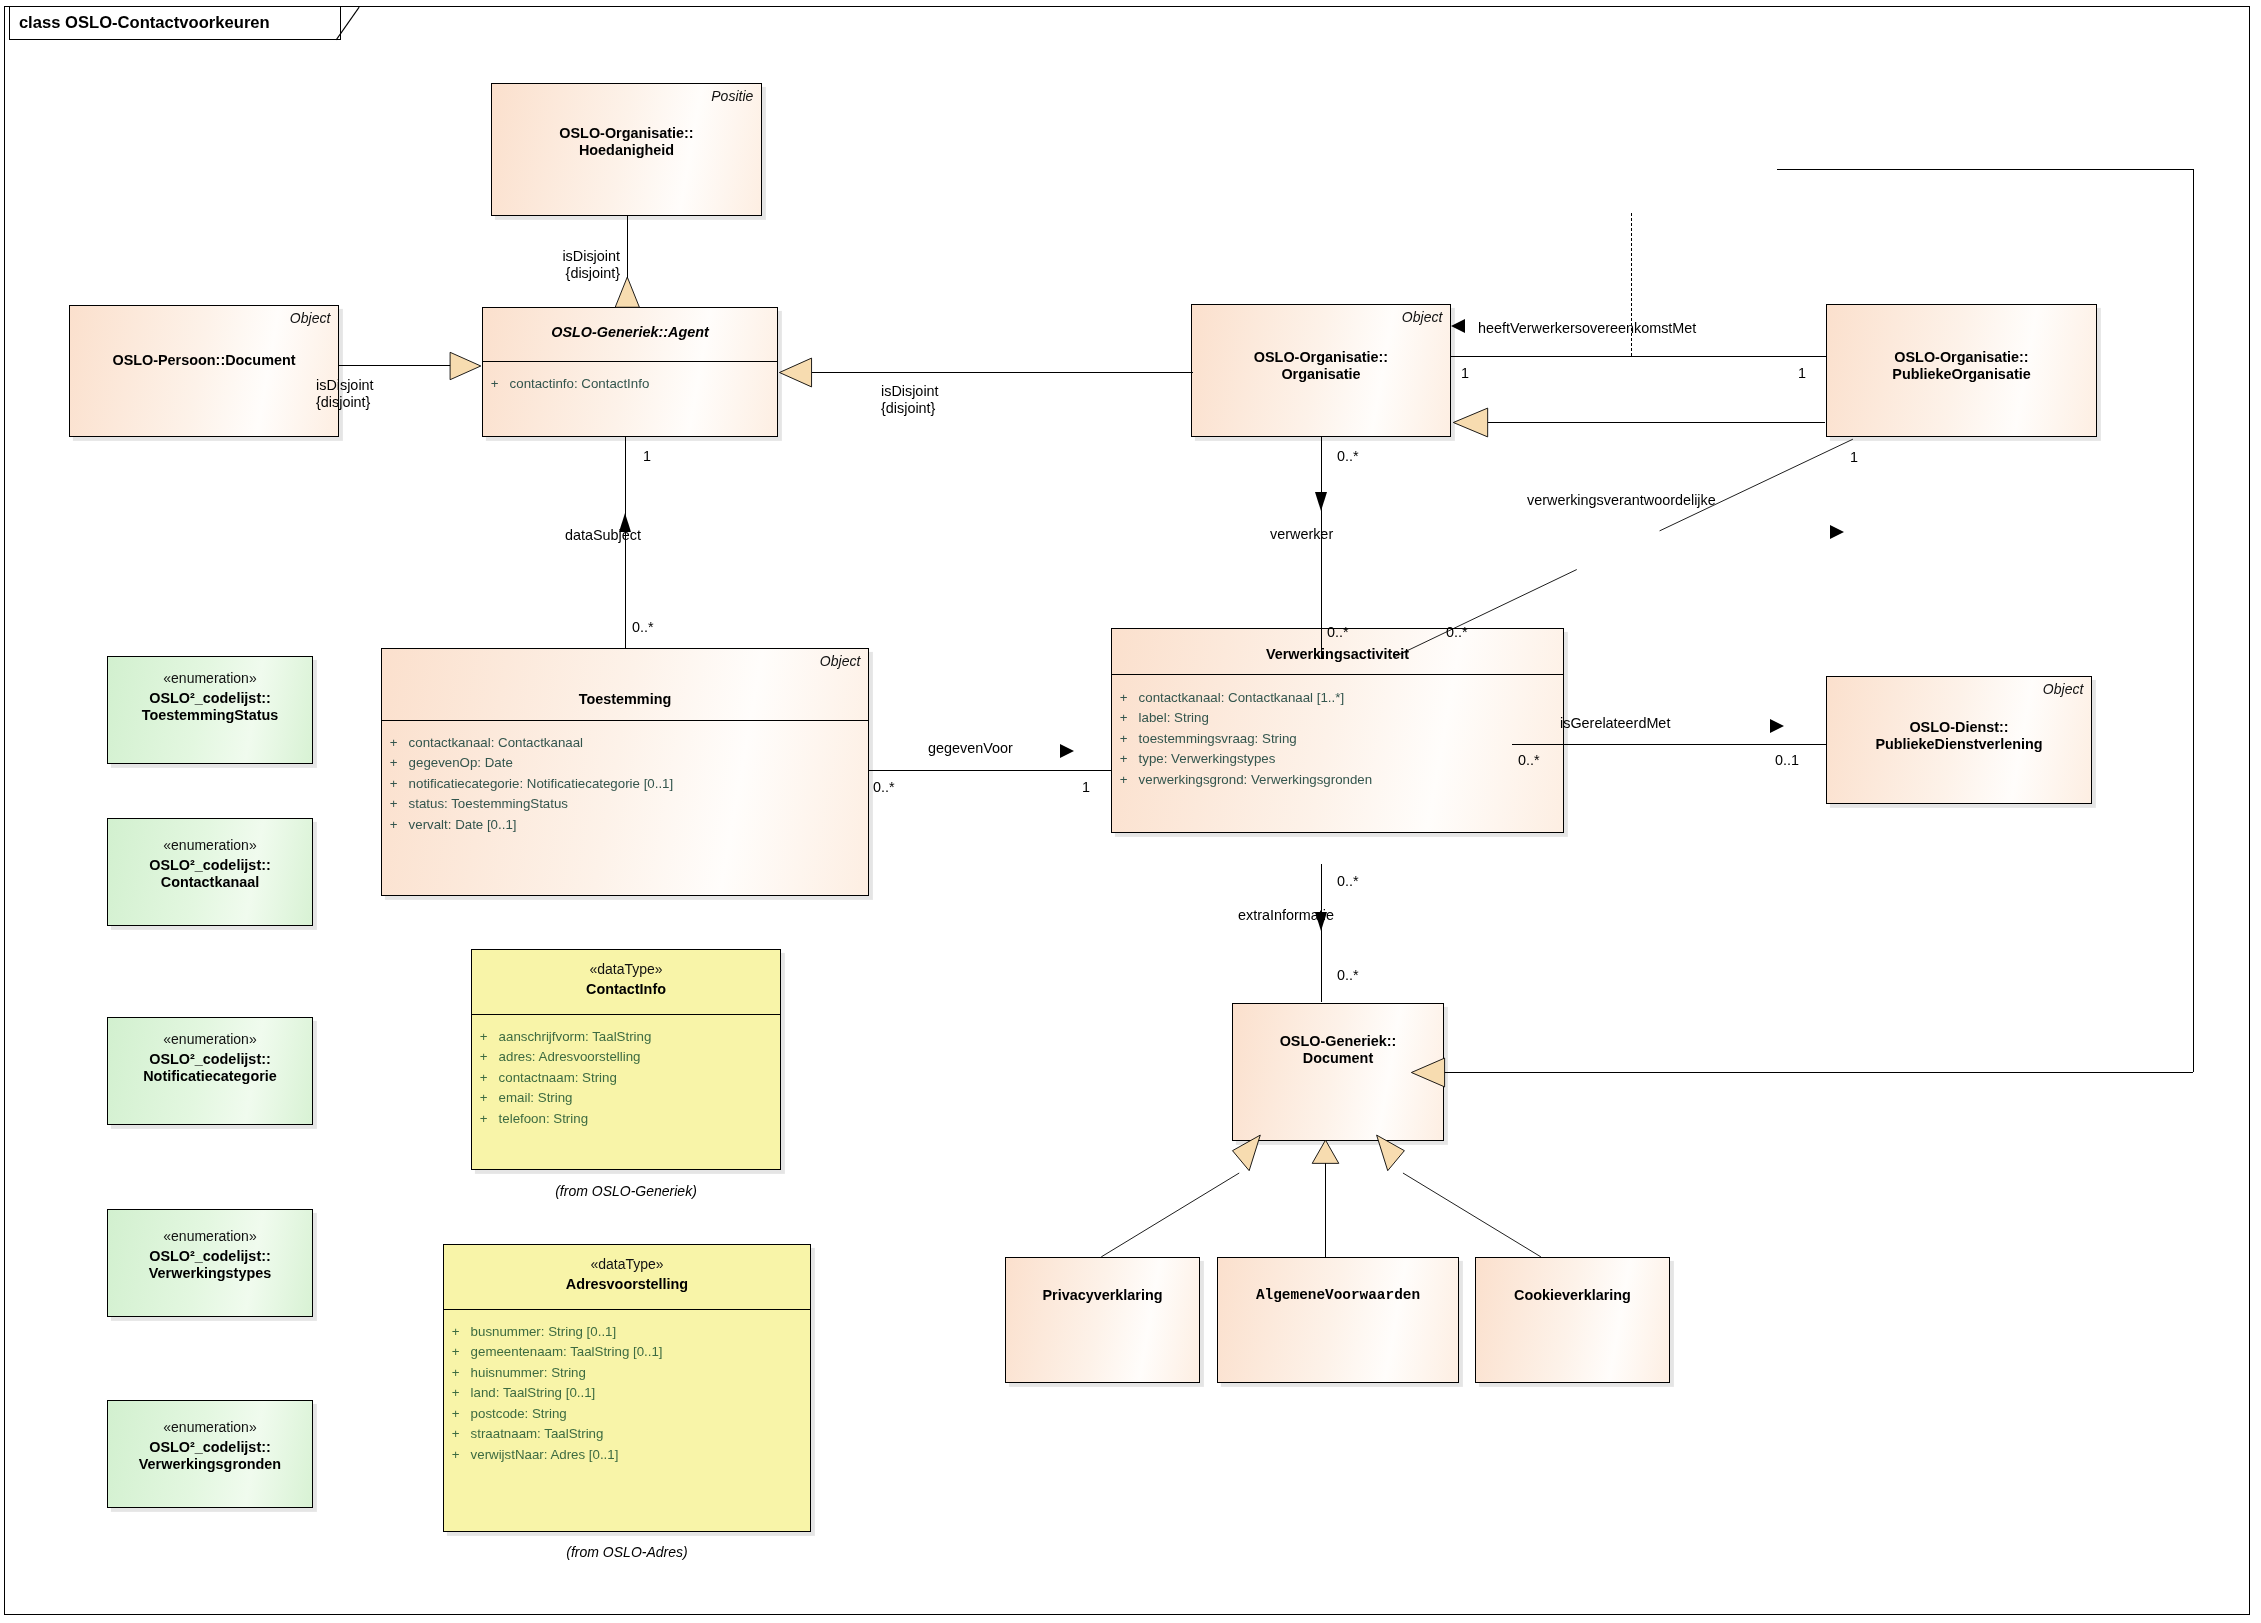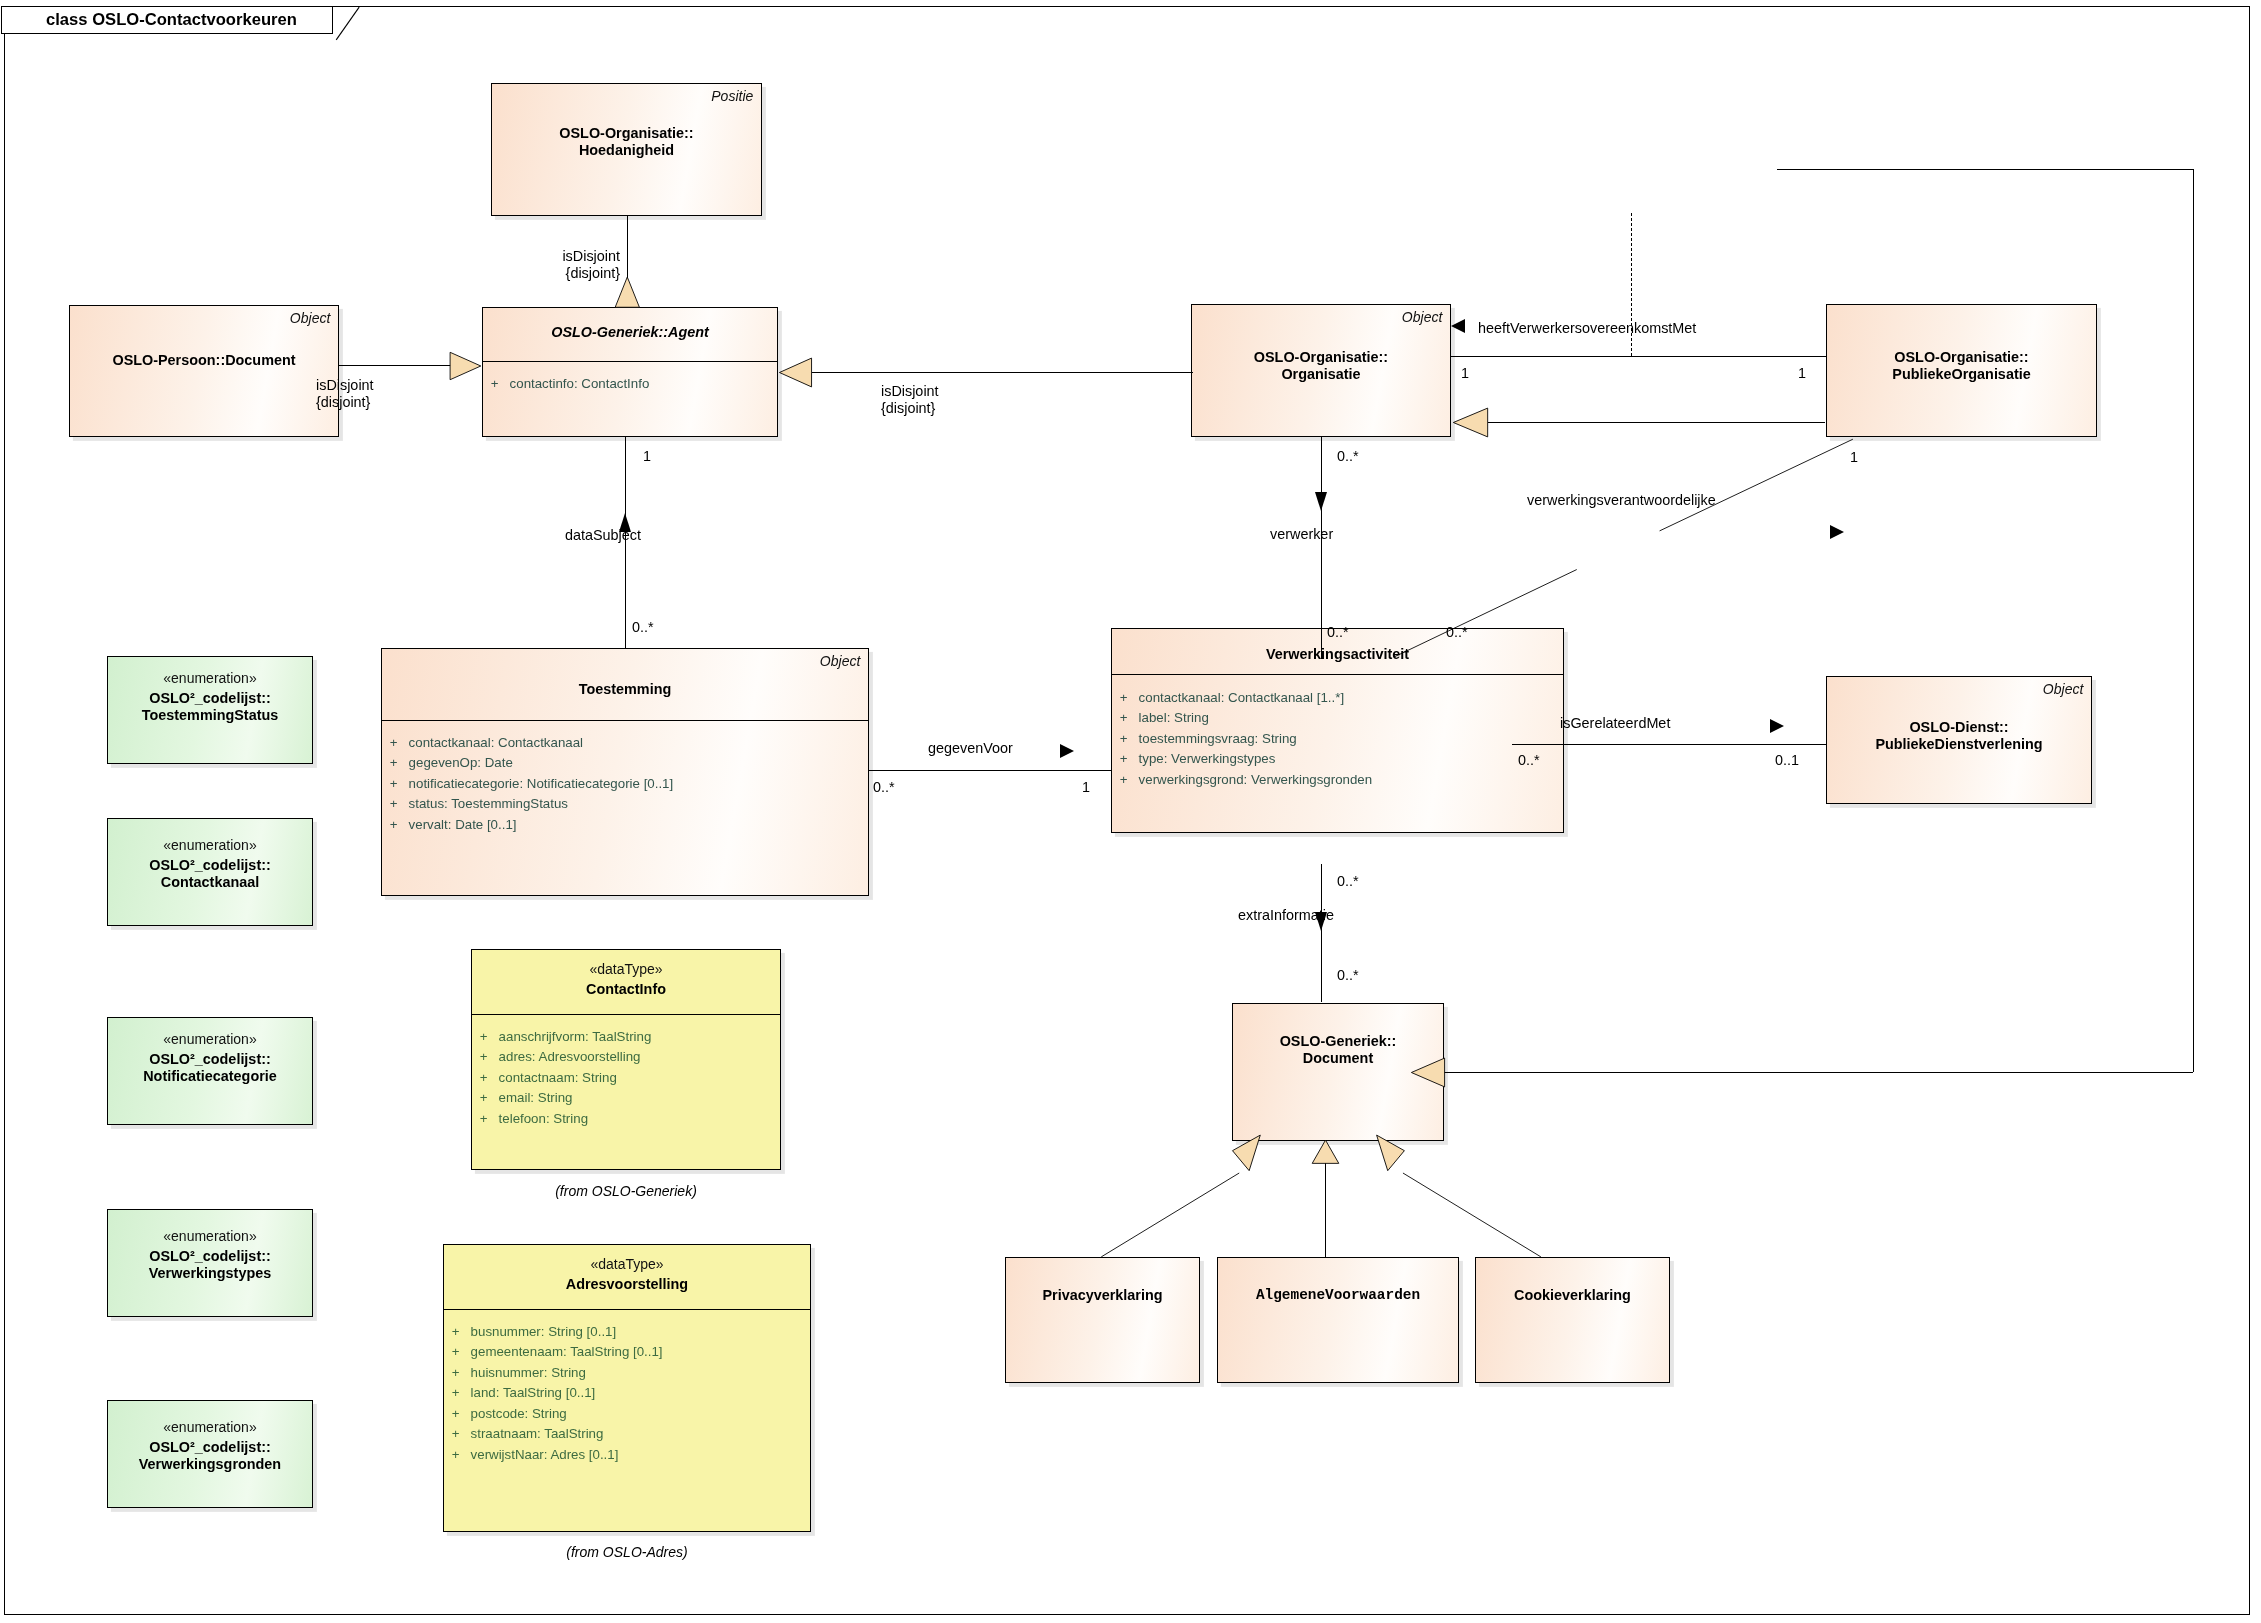"class OSLO-Contactvoorkeuren" div.title-tab { height: 28px -> 34px; justify-content: center -> none; left: 1px -> 9px }
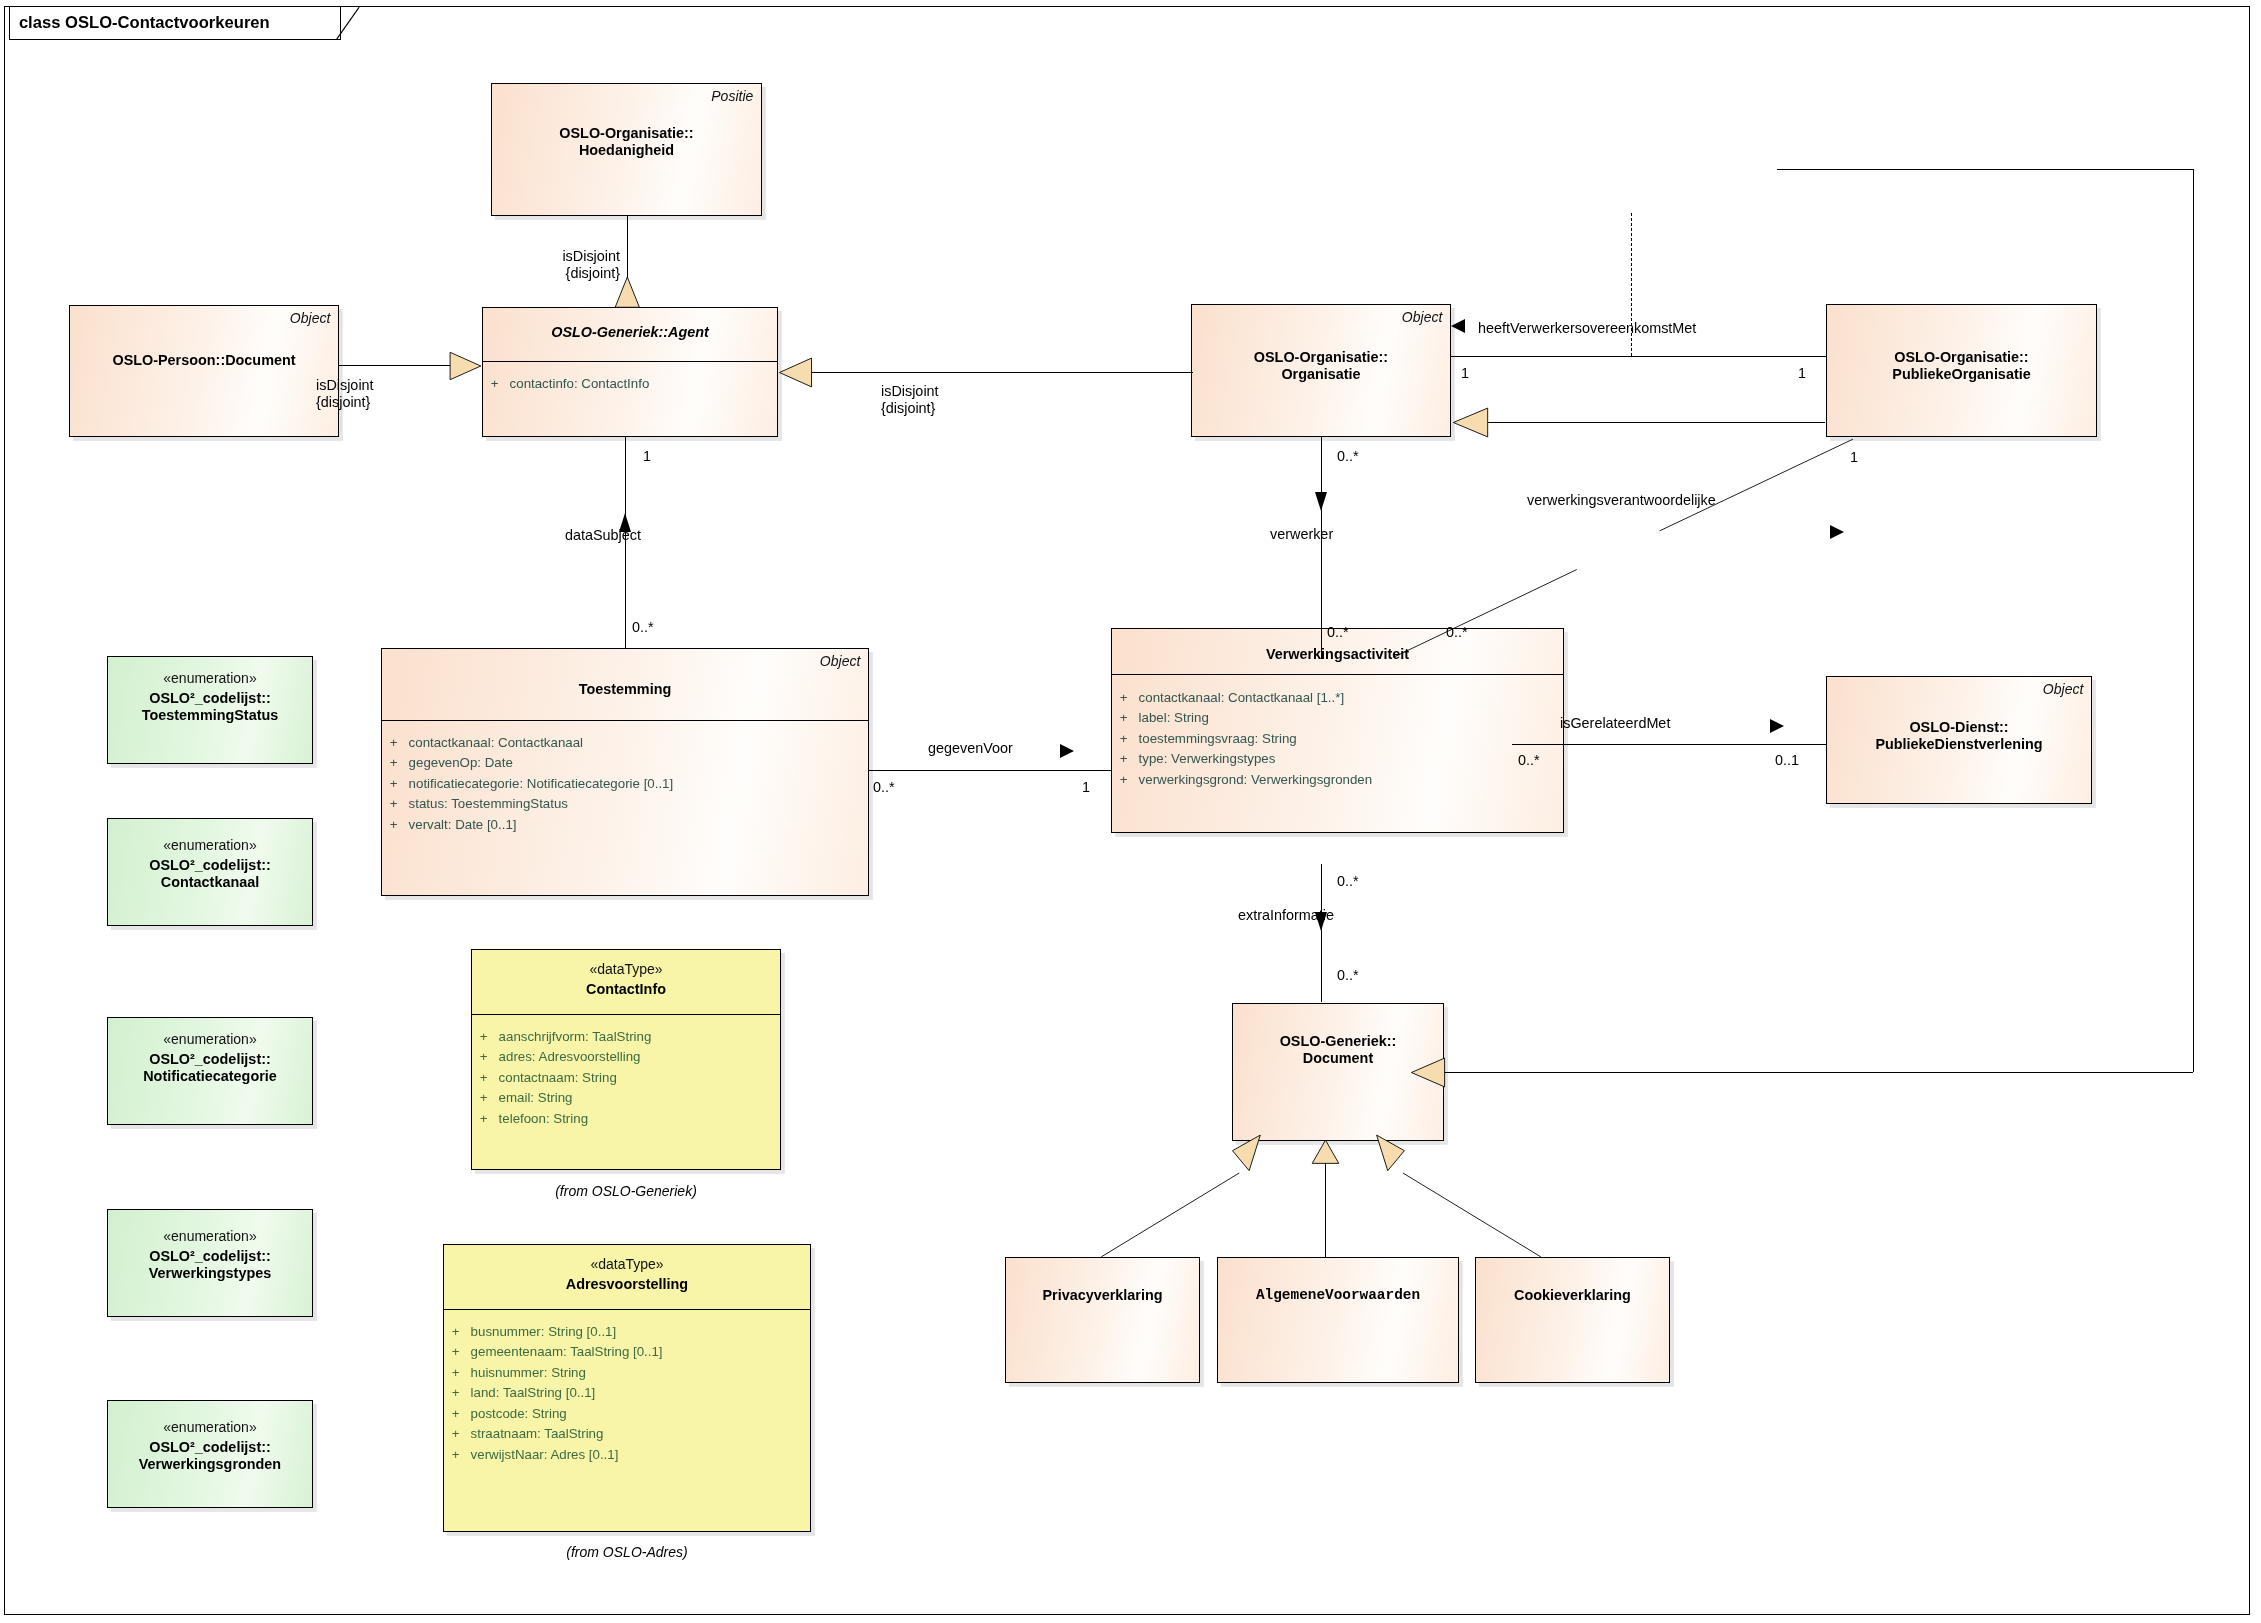"Toestemming" div.hdr { top: 32px -> 42px }
